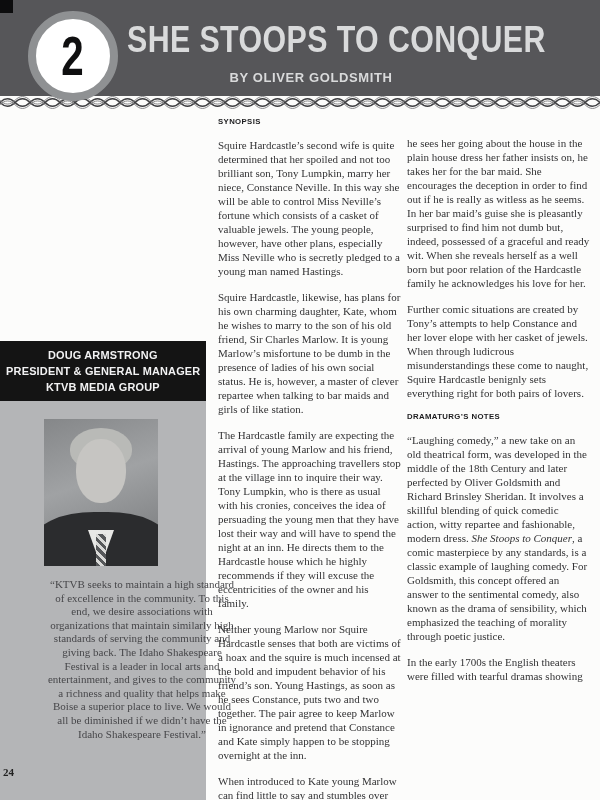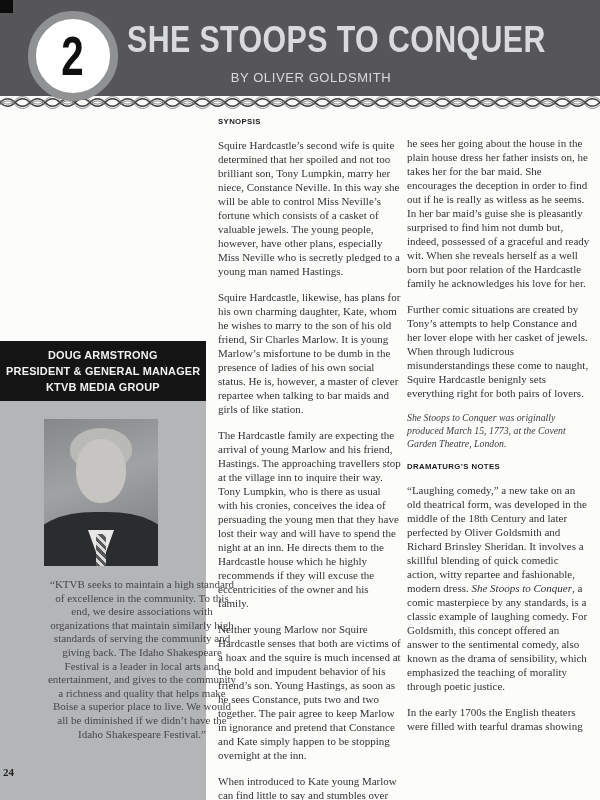"BY OLIVER GOLDSMITH" .byline { font-weight: 400 -> 700 }
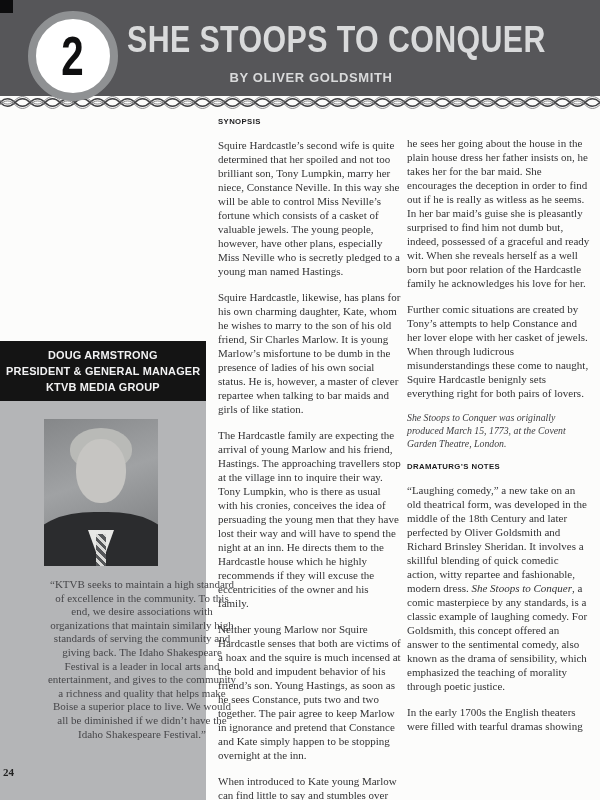"She Stoops to Conquer was" p.credit { html: <p>She Stoops to Conquer was originally produced March 15, 1773, at the Covent Garden Theatre, London.</p> -> none }
